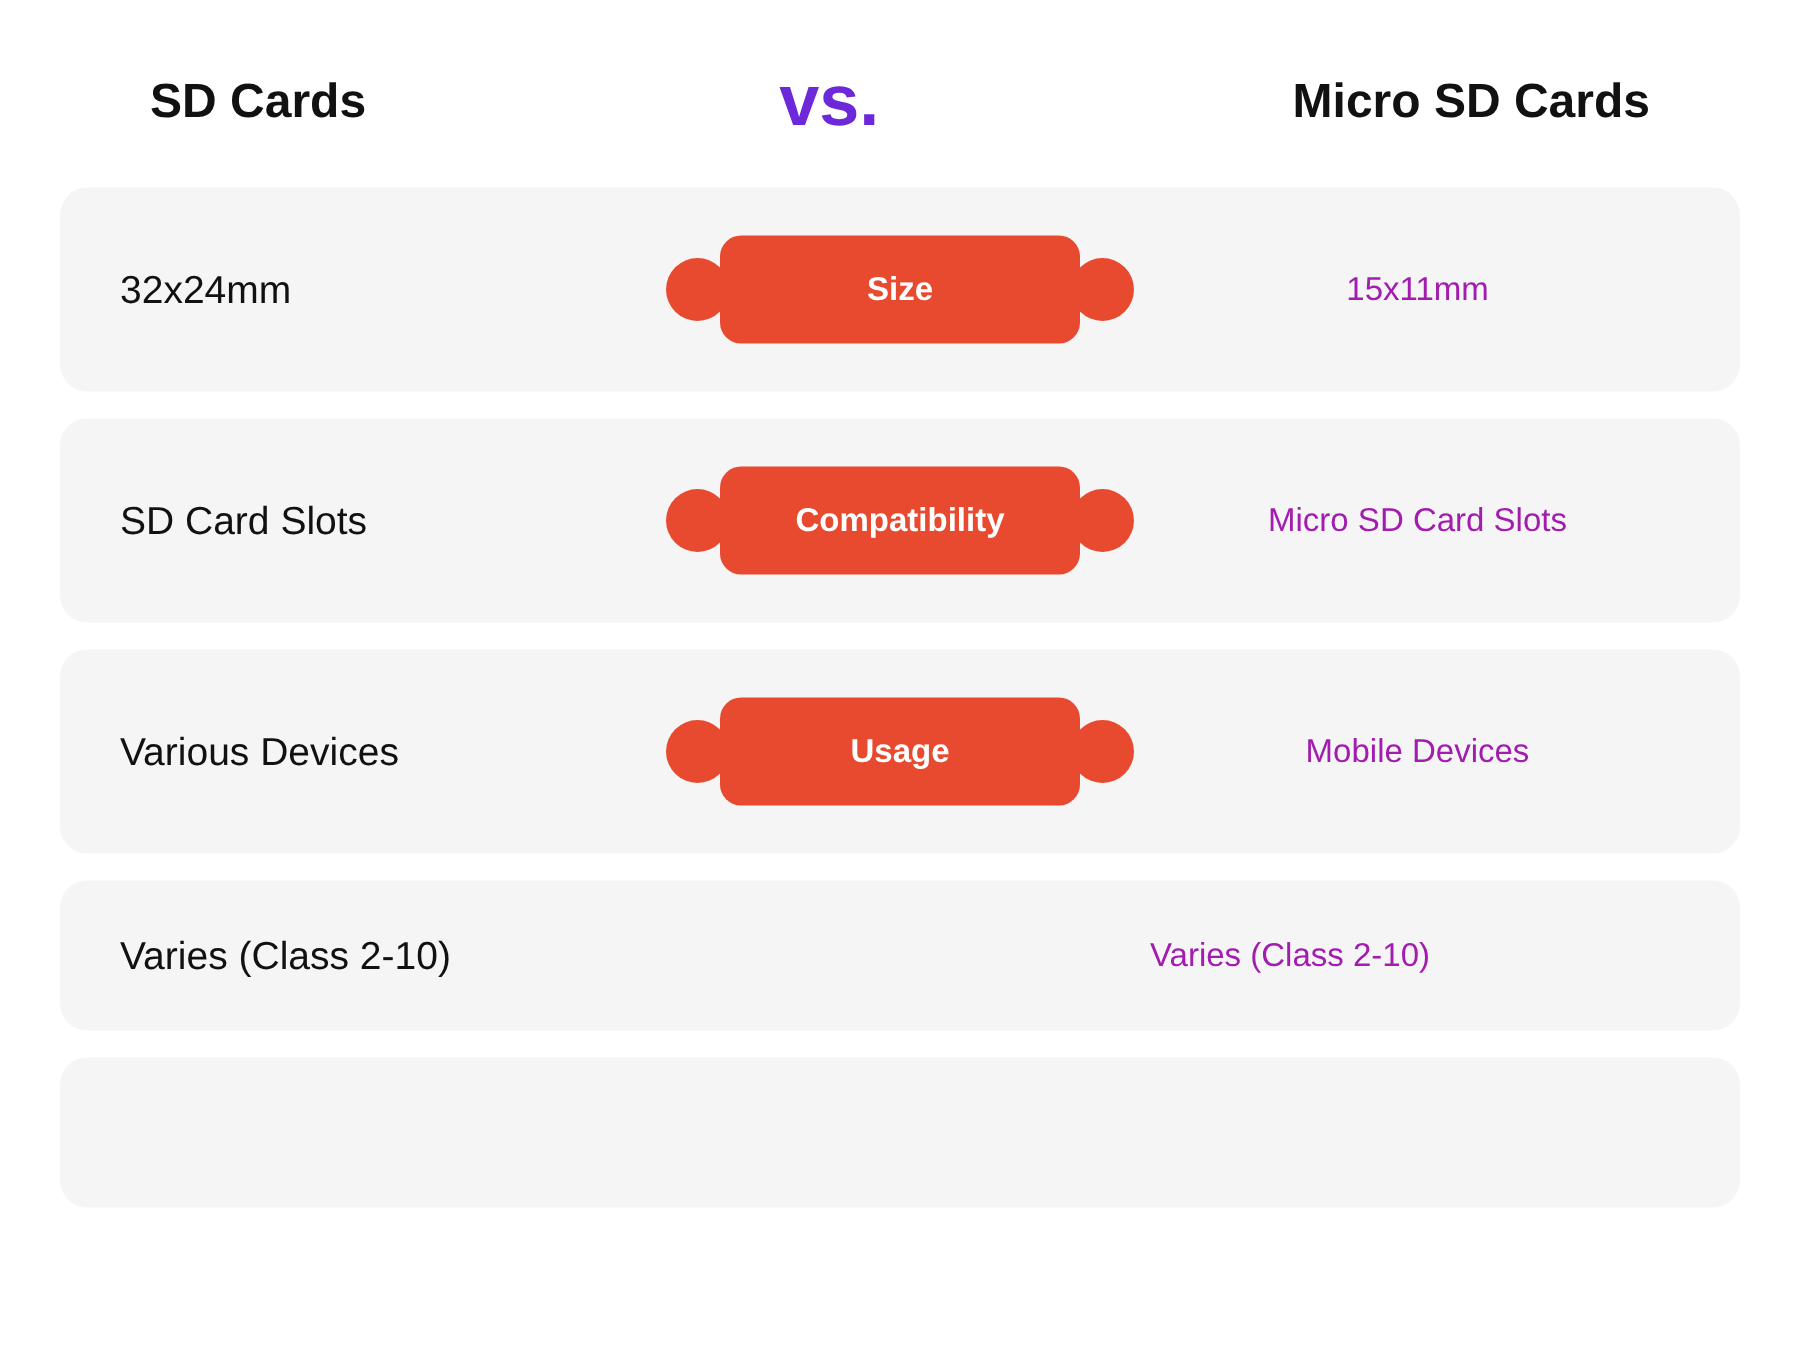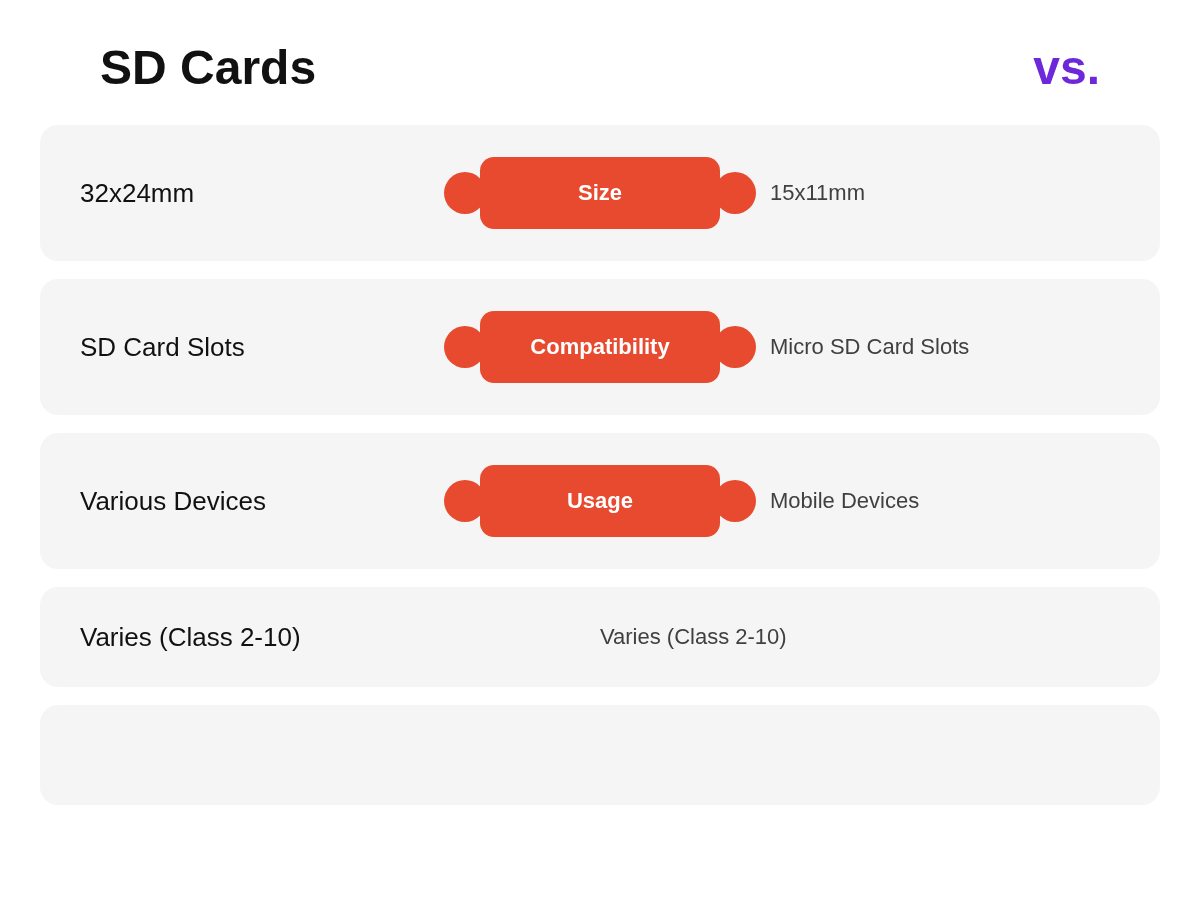"SD Cards" .header-title-left, .header-title-right { font-size: 48px -> 32px }
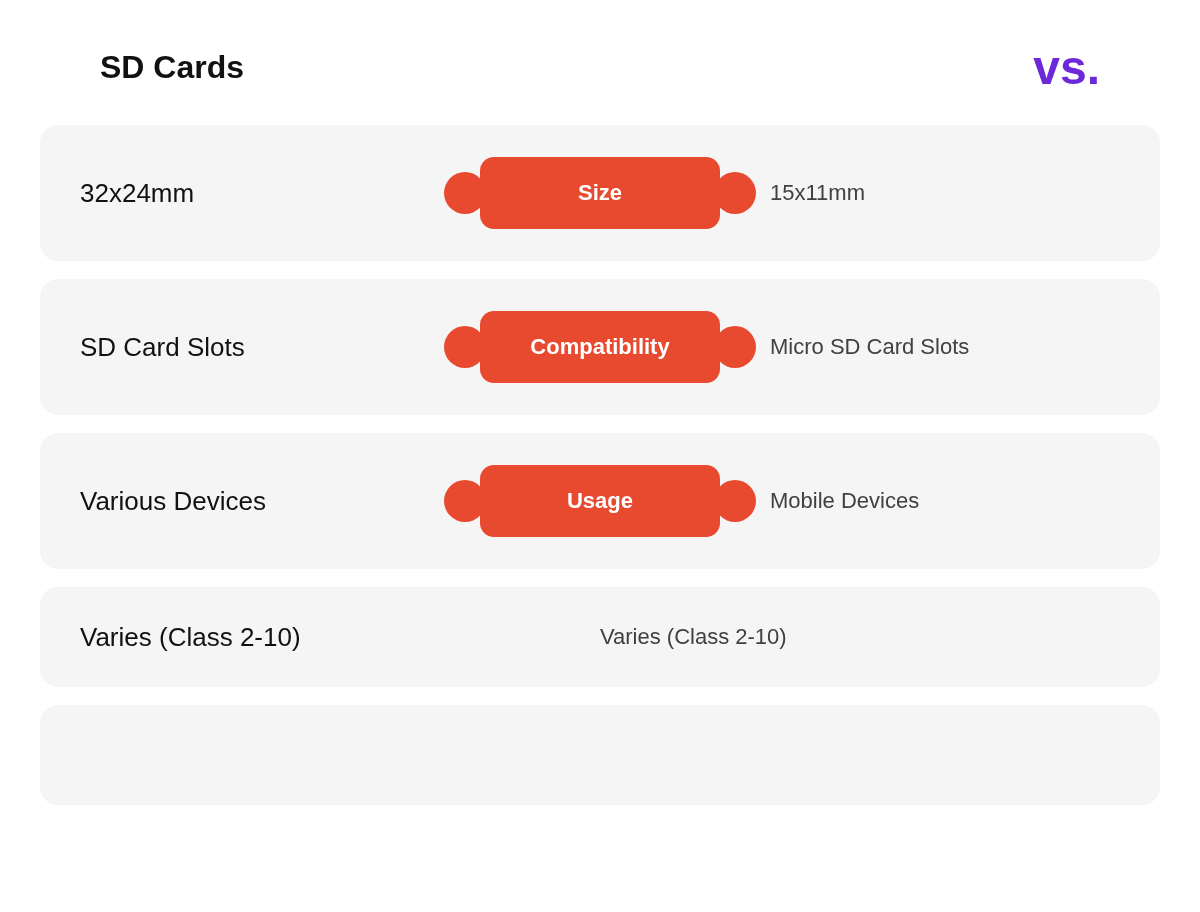"Micro SD Cards" span.header-title-right { html: none -> <span>Micro SD Cards</span> }
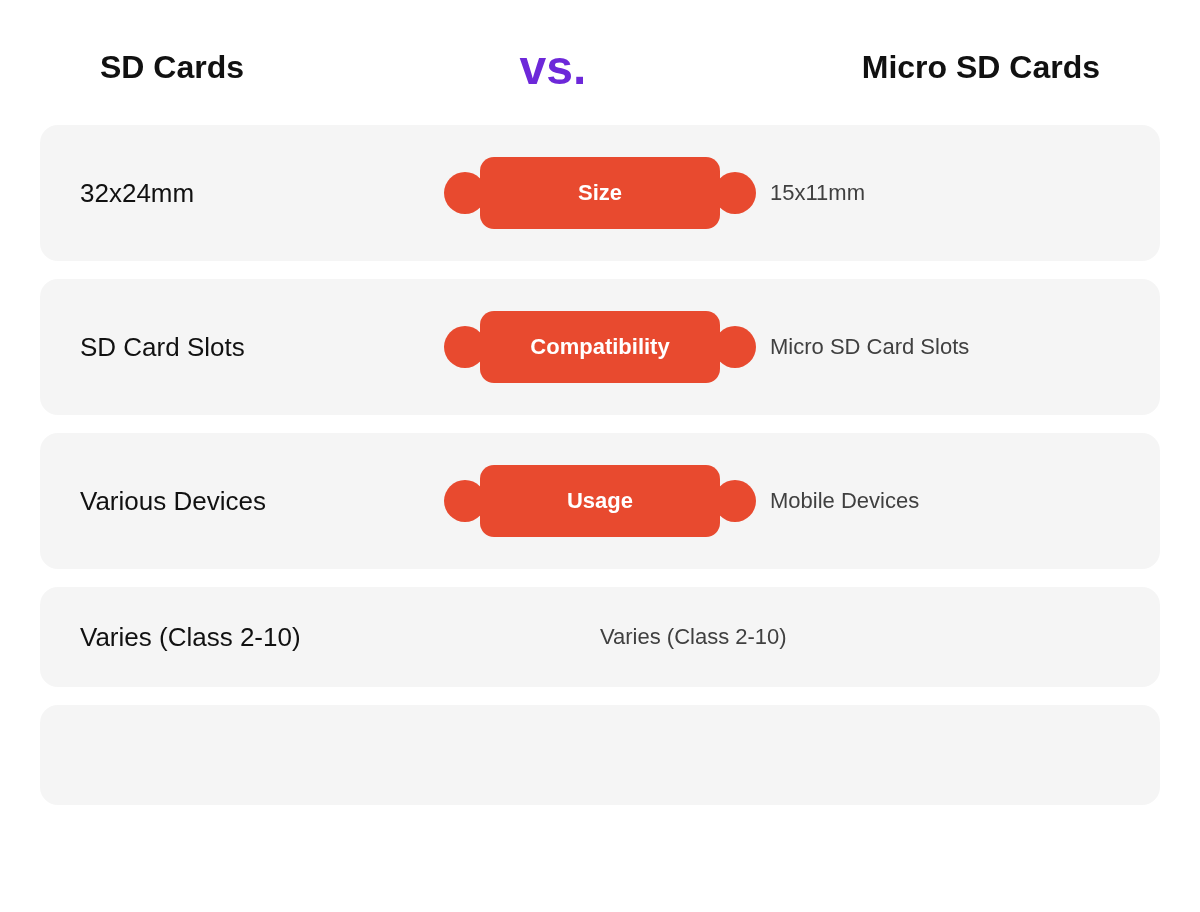"15x11mm" .row-right-text { color: #404040 -> #a21caf; text-align: left -> center }
